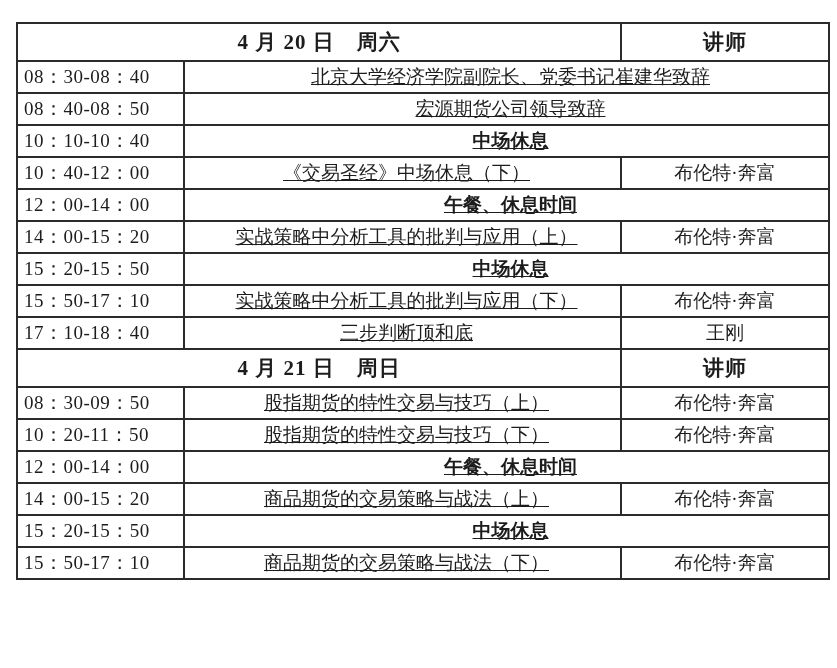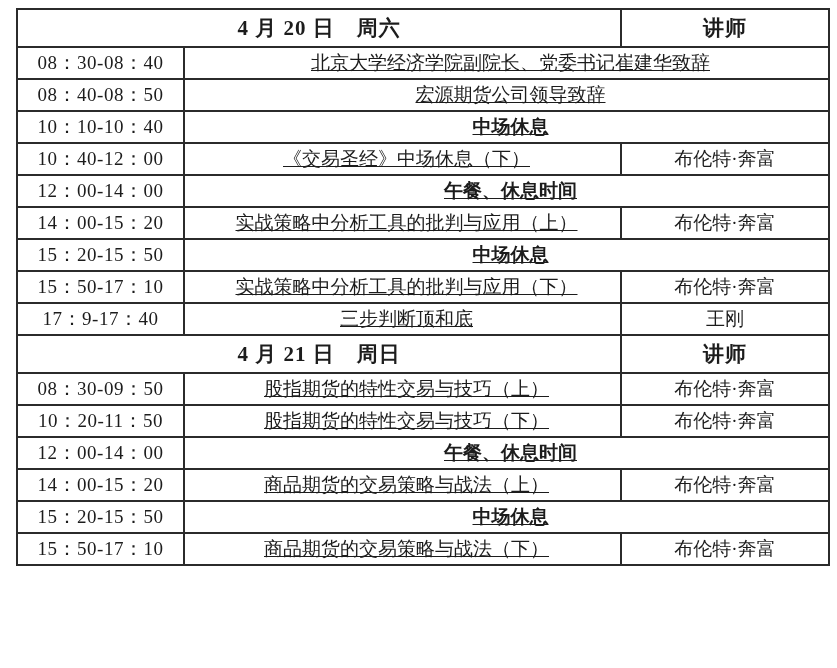"4 月 20 日 周六" .page { padding: 8px 0 0 16px -> 22px 0 0 16px }
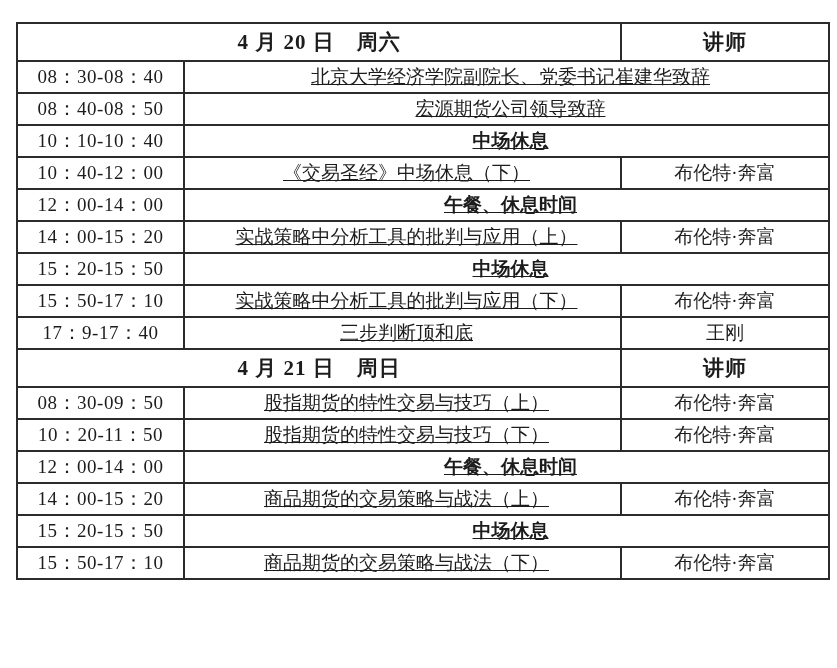"08：30-08：40" td.time-cell { text-align: center -> left }
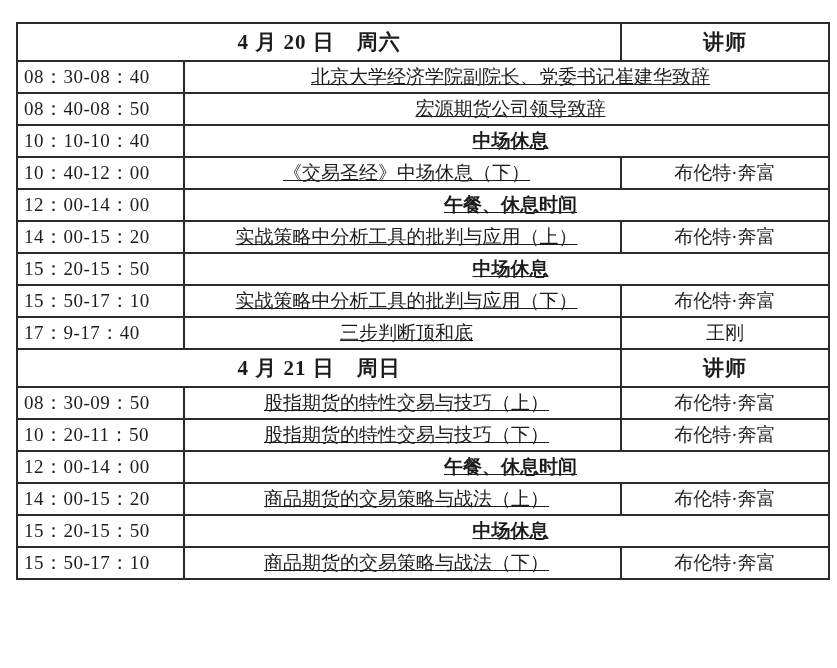"17：9-17：40" td.time-cell { text: 9-17 -> 10-18 }
